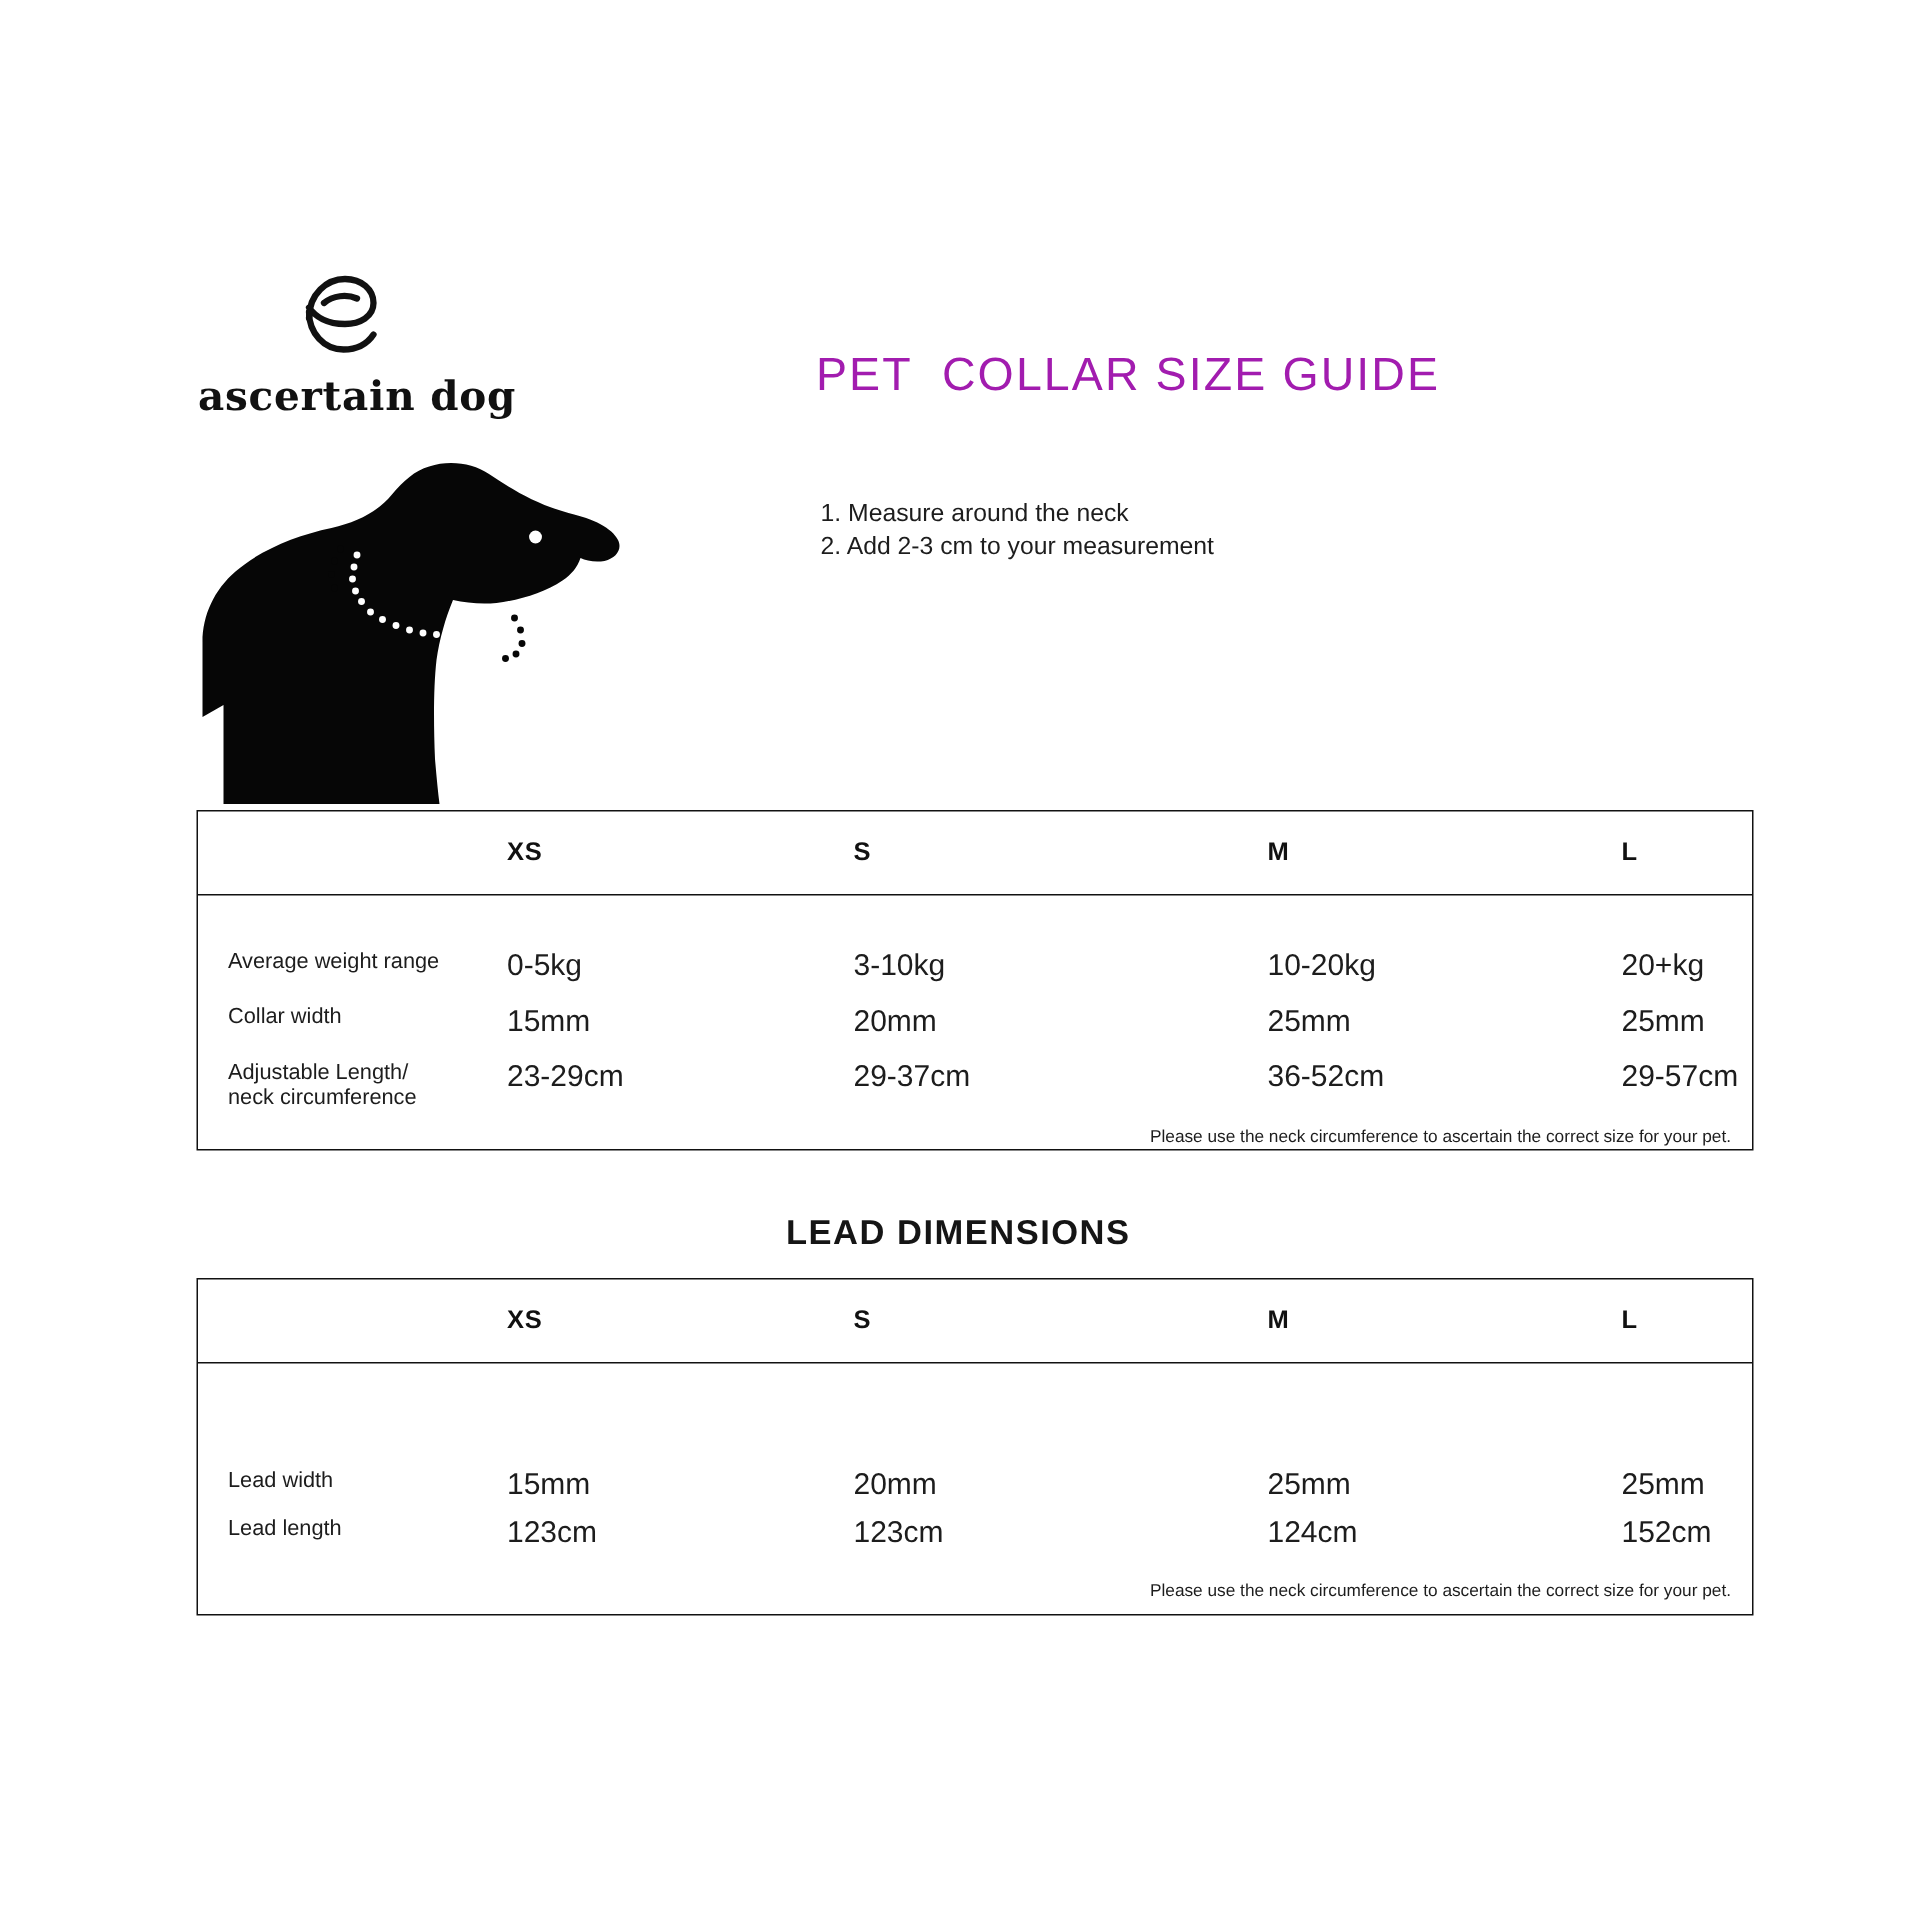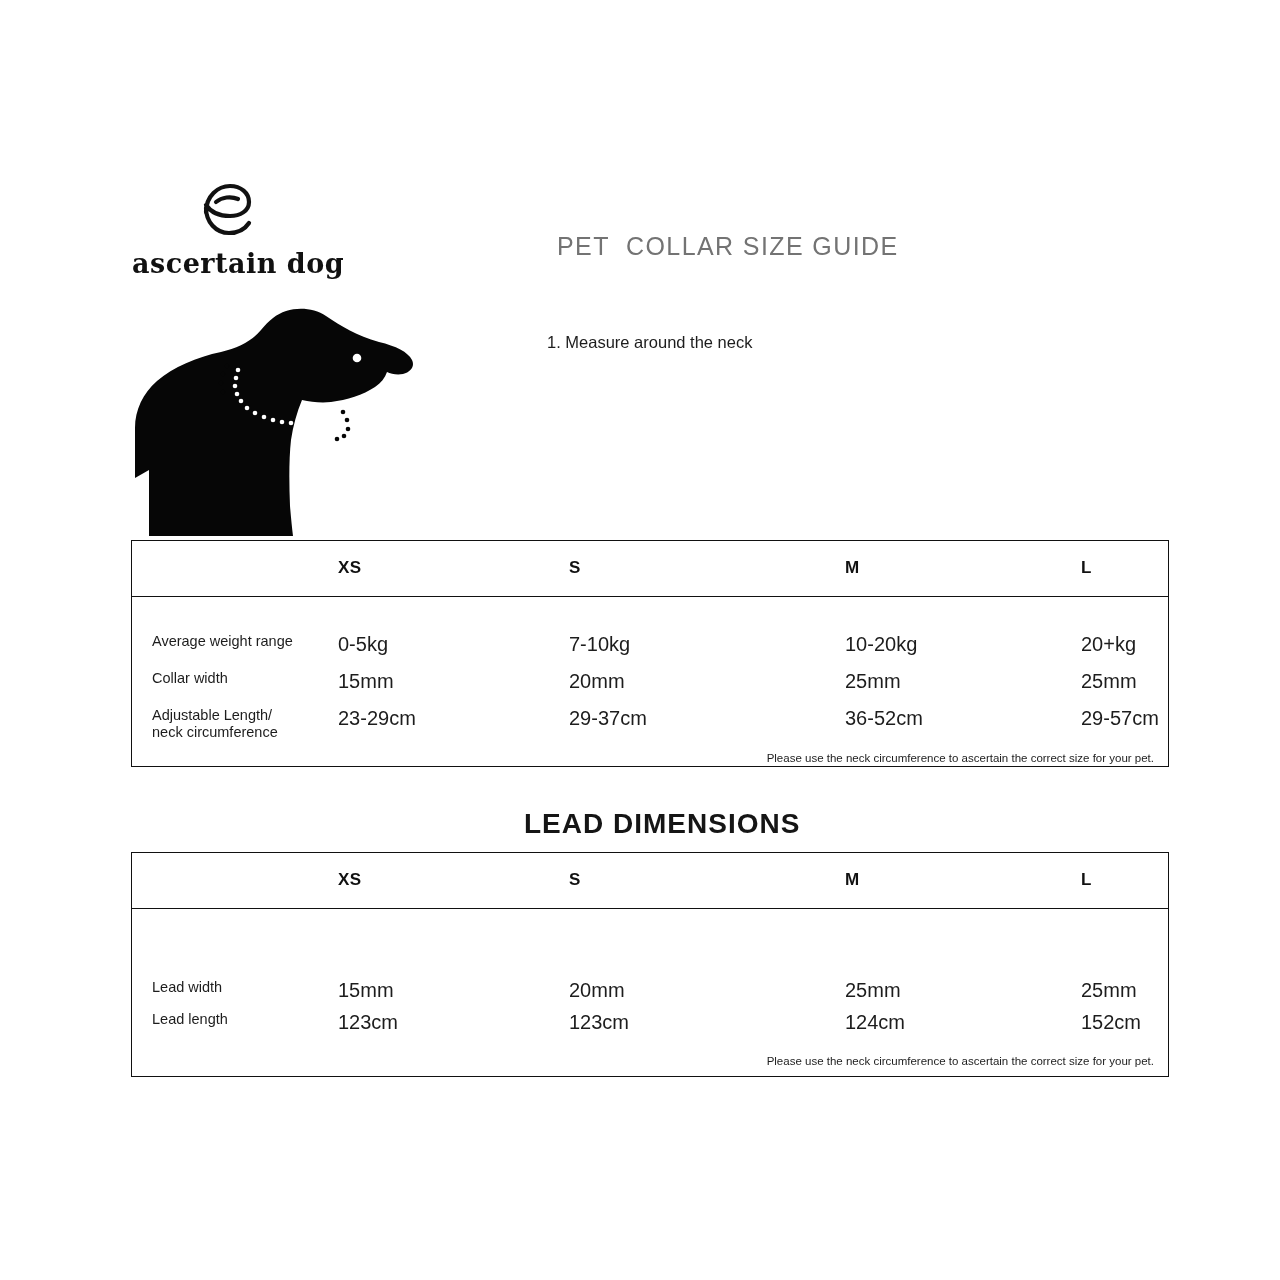"PET COLLAR SIZE GUIDE" #guide-title { color: #737373 -> #a21caf; font-size: 25px -> 31px; left: 557px -> 544px }
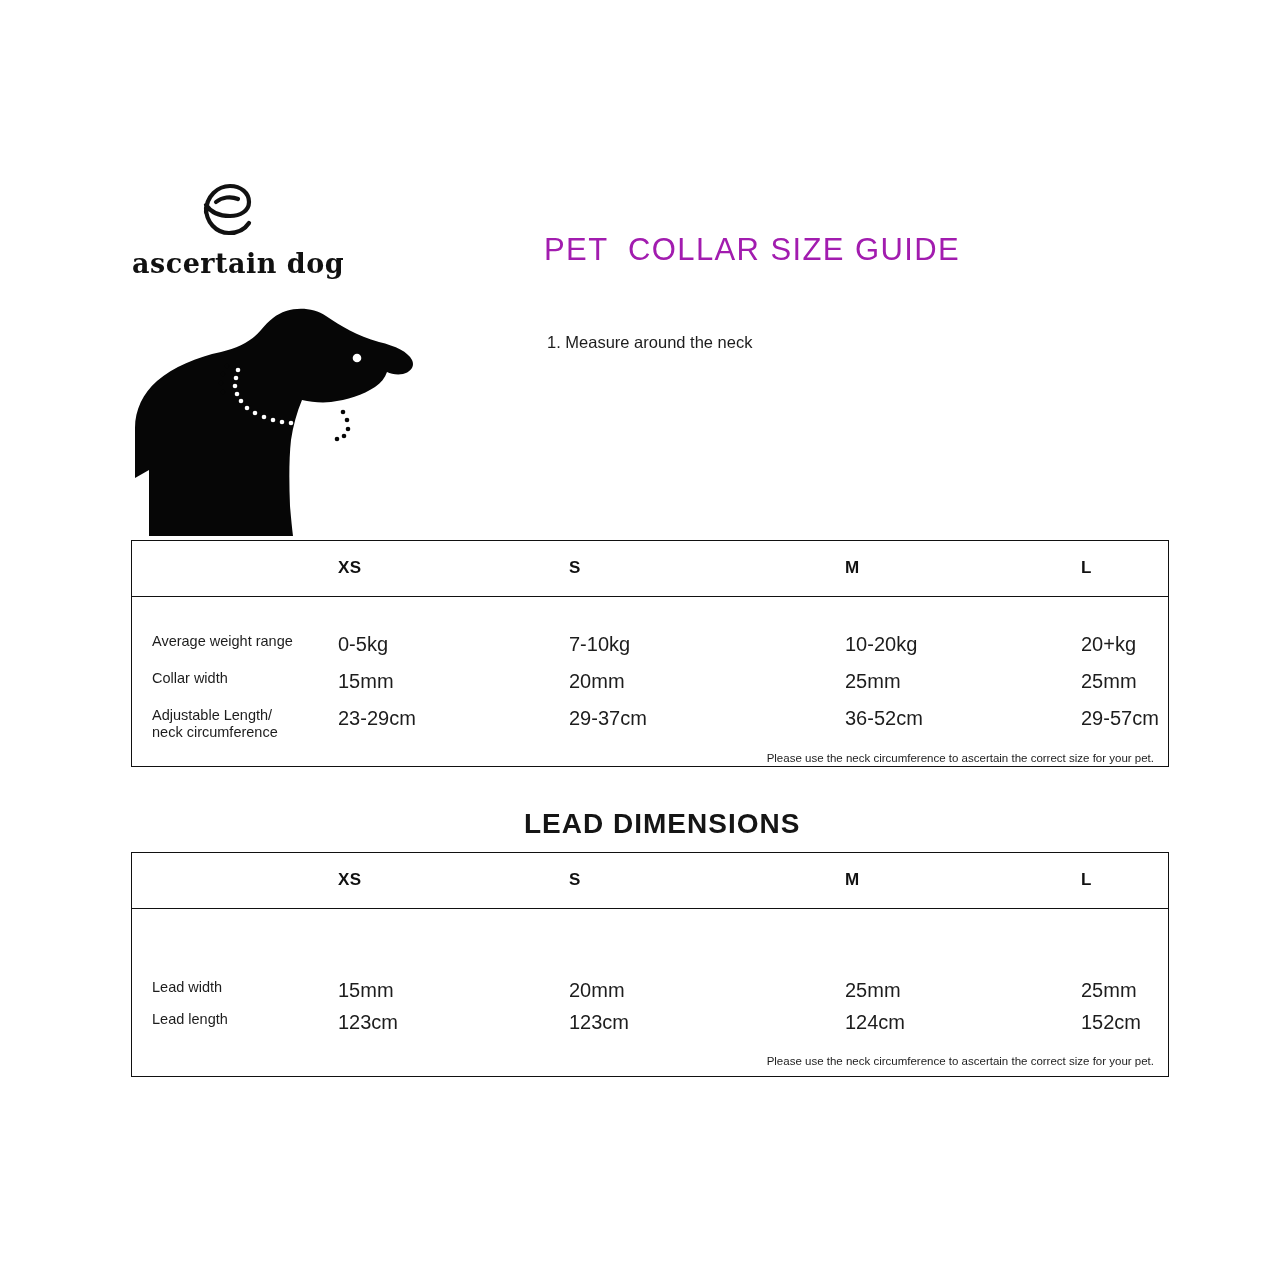"2. Add 2-3 cm to" div.step { html: none -> <div>2. Add 2-3 cm to your measurement</div> }
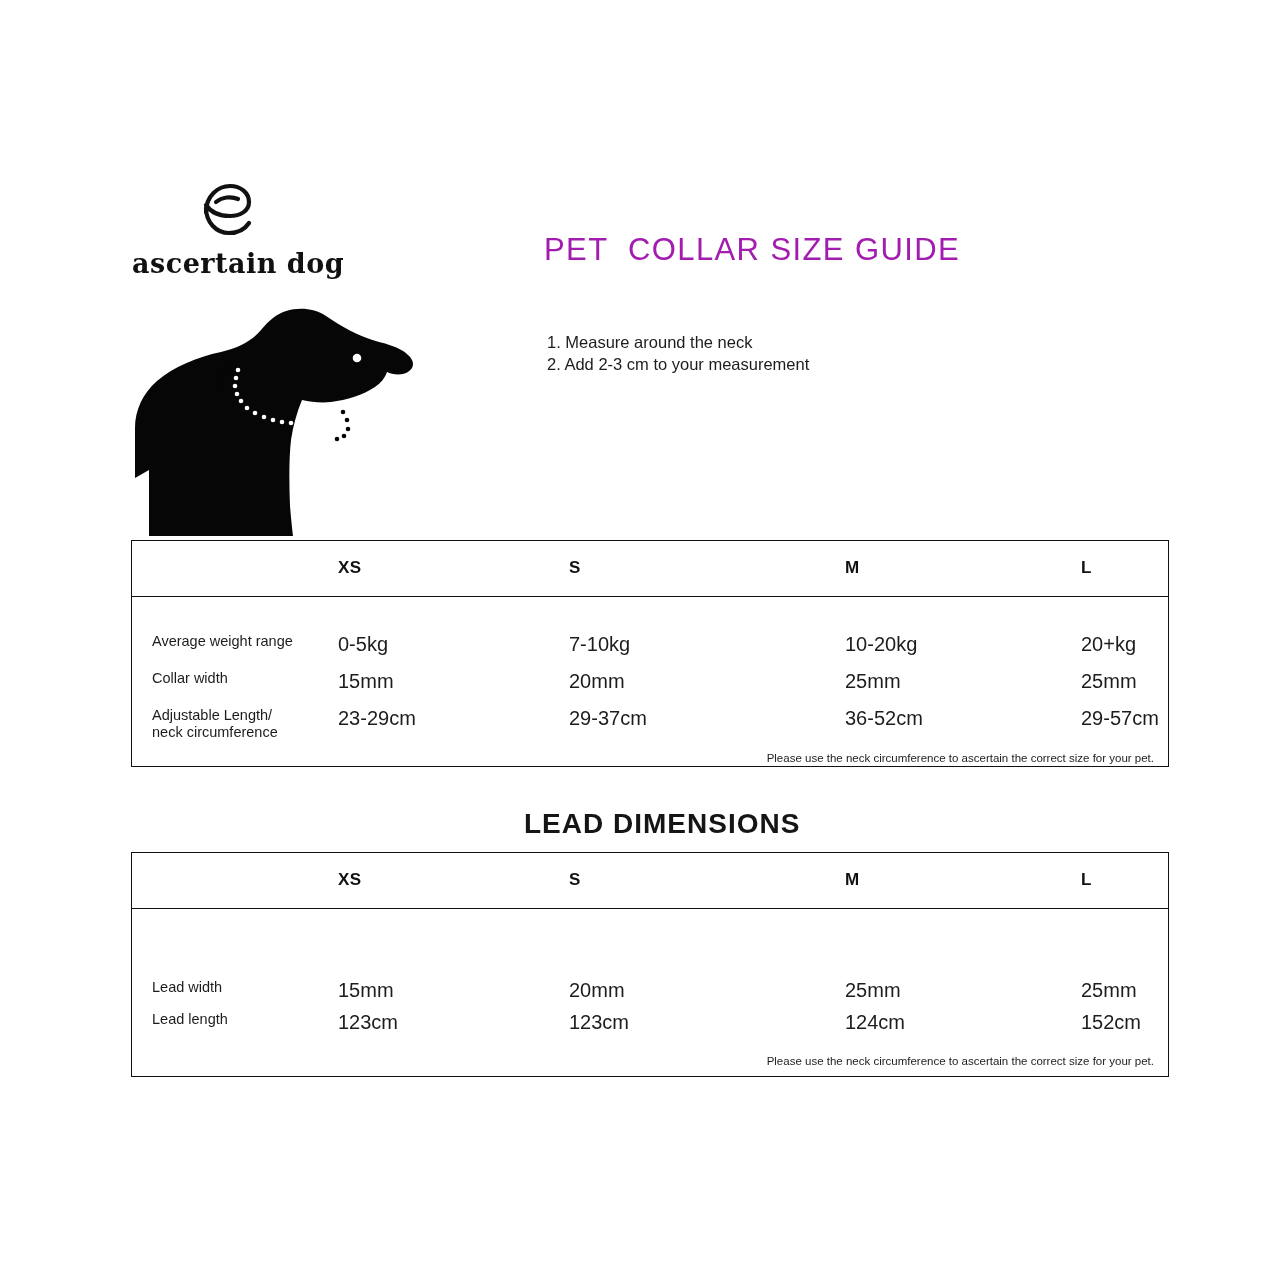"7-10kg" div.cell { text: 7-10kg -> 3-10kg }
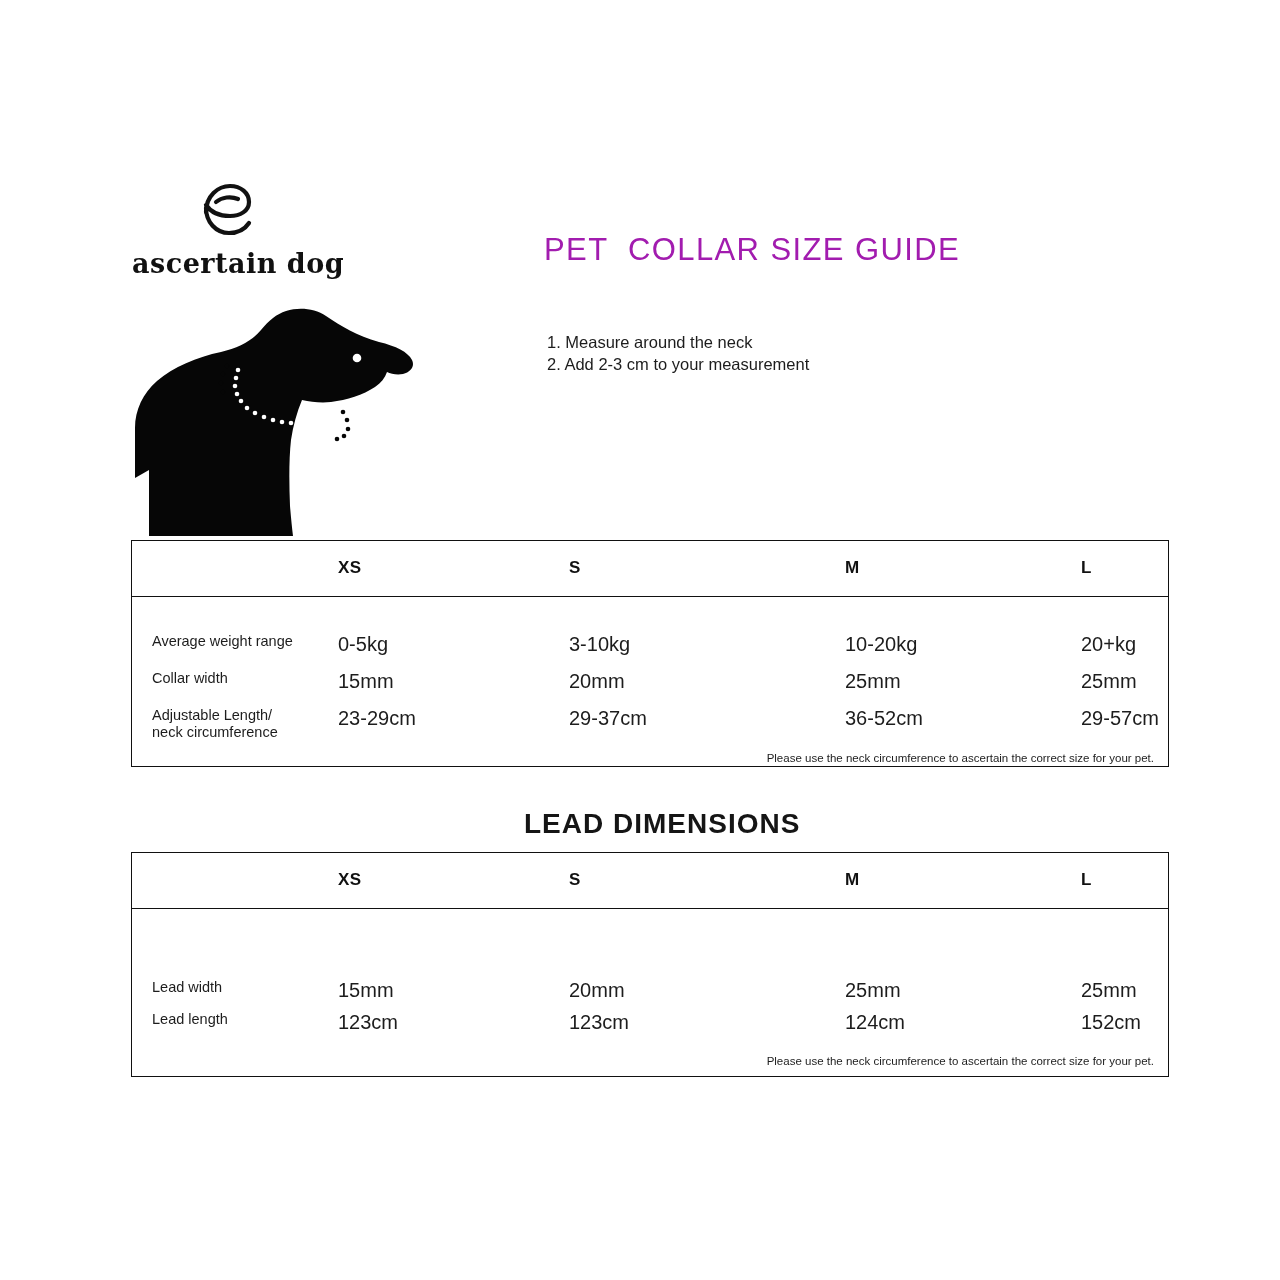"LEAD DIMENSIONS" #lead-section-title { font-size: 28px -> 23px }
